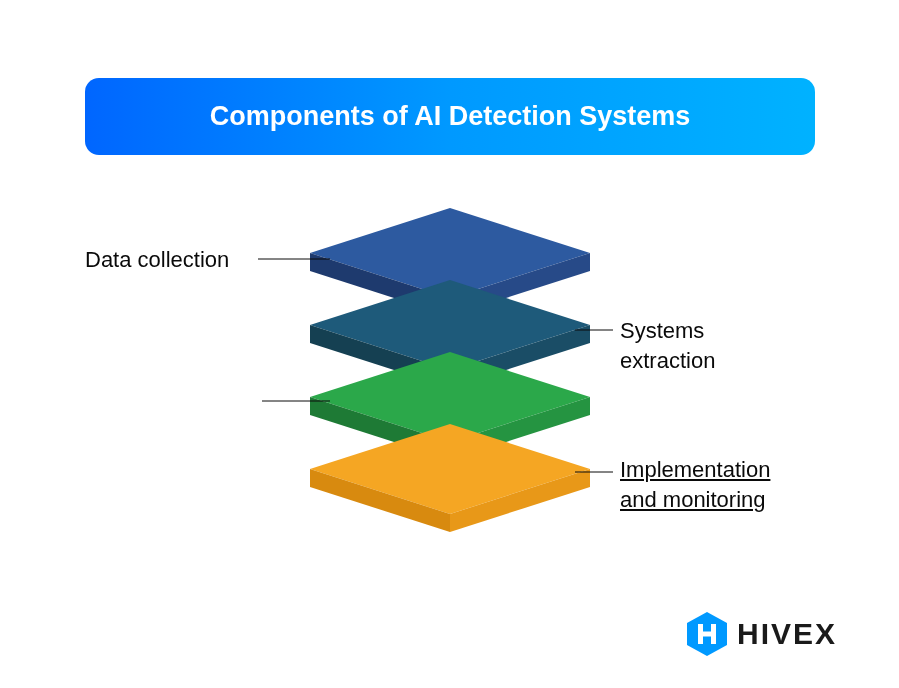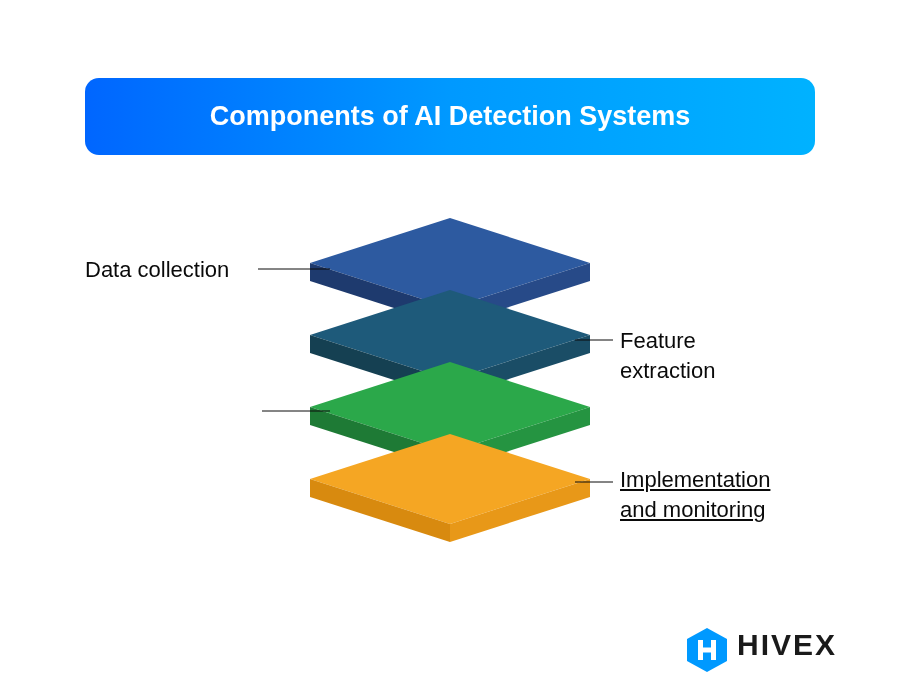"Data collection" .diagram-area { top: 218px -> 208px }
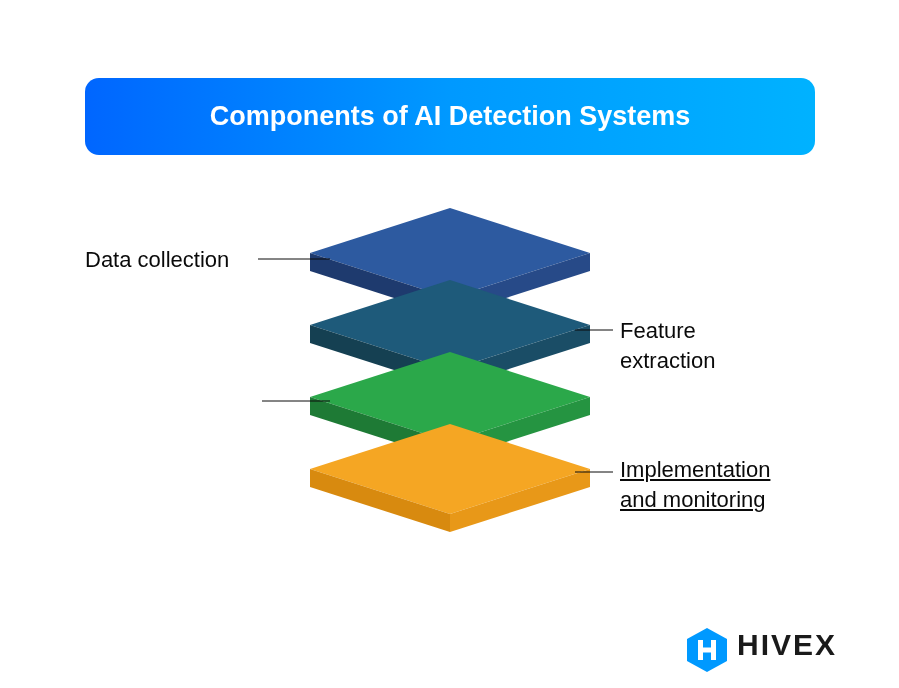"Feature extraction" div.label { text: Feature -> Systems }
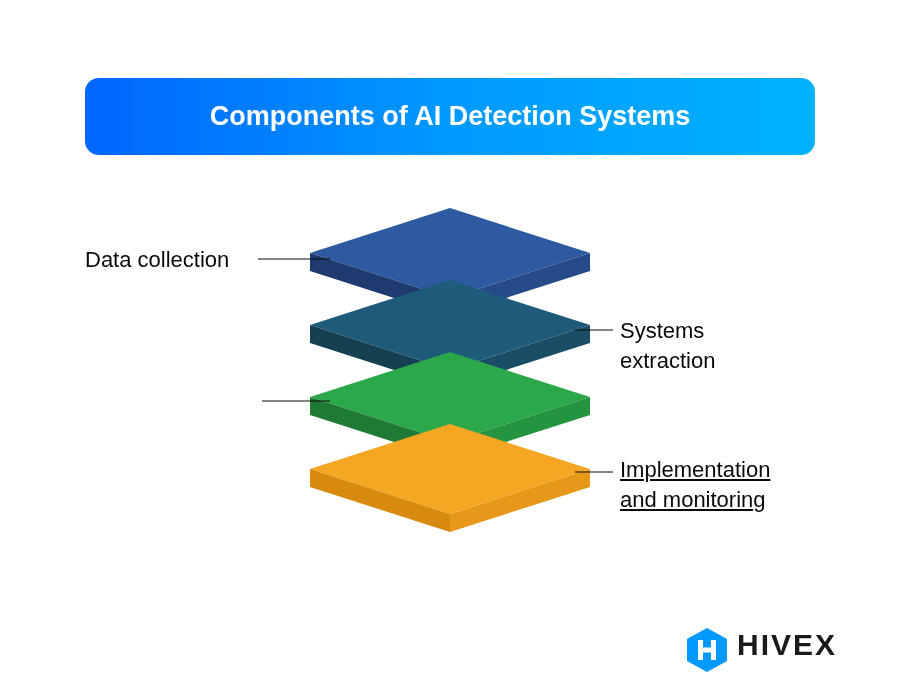"HIVEX" .brand { align-items: none -> center; bottom: 16px -> 32px }
